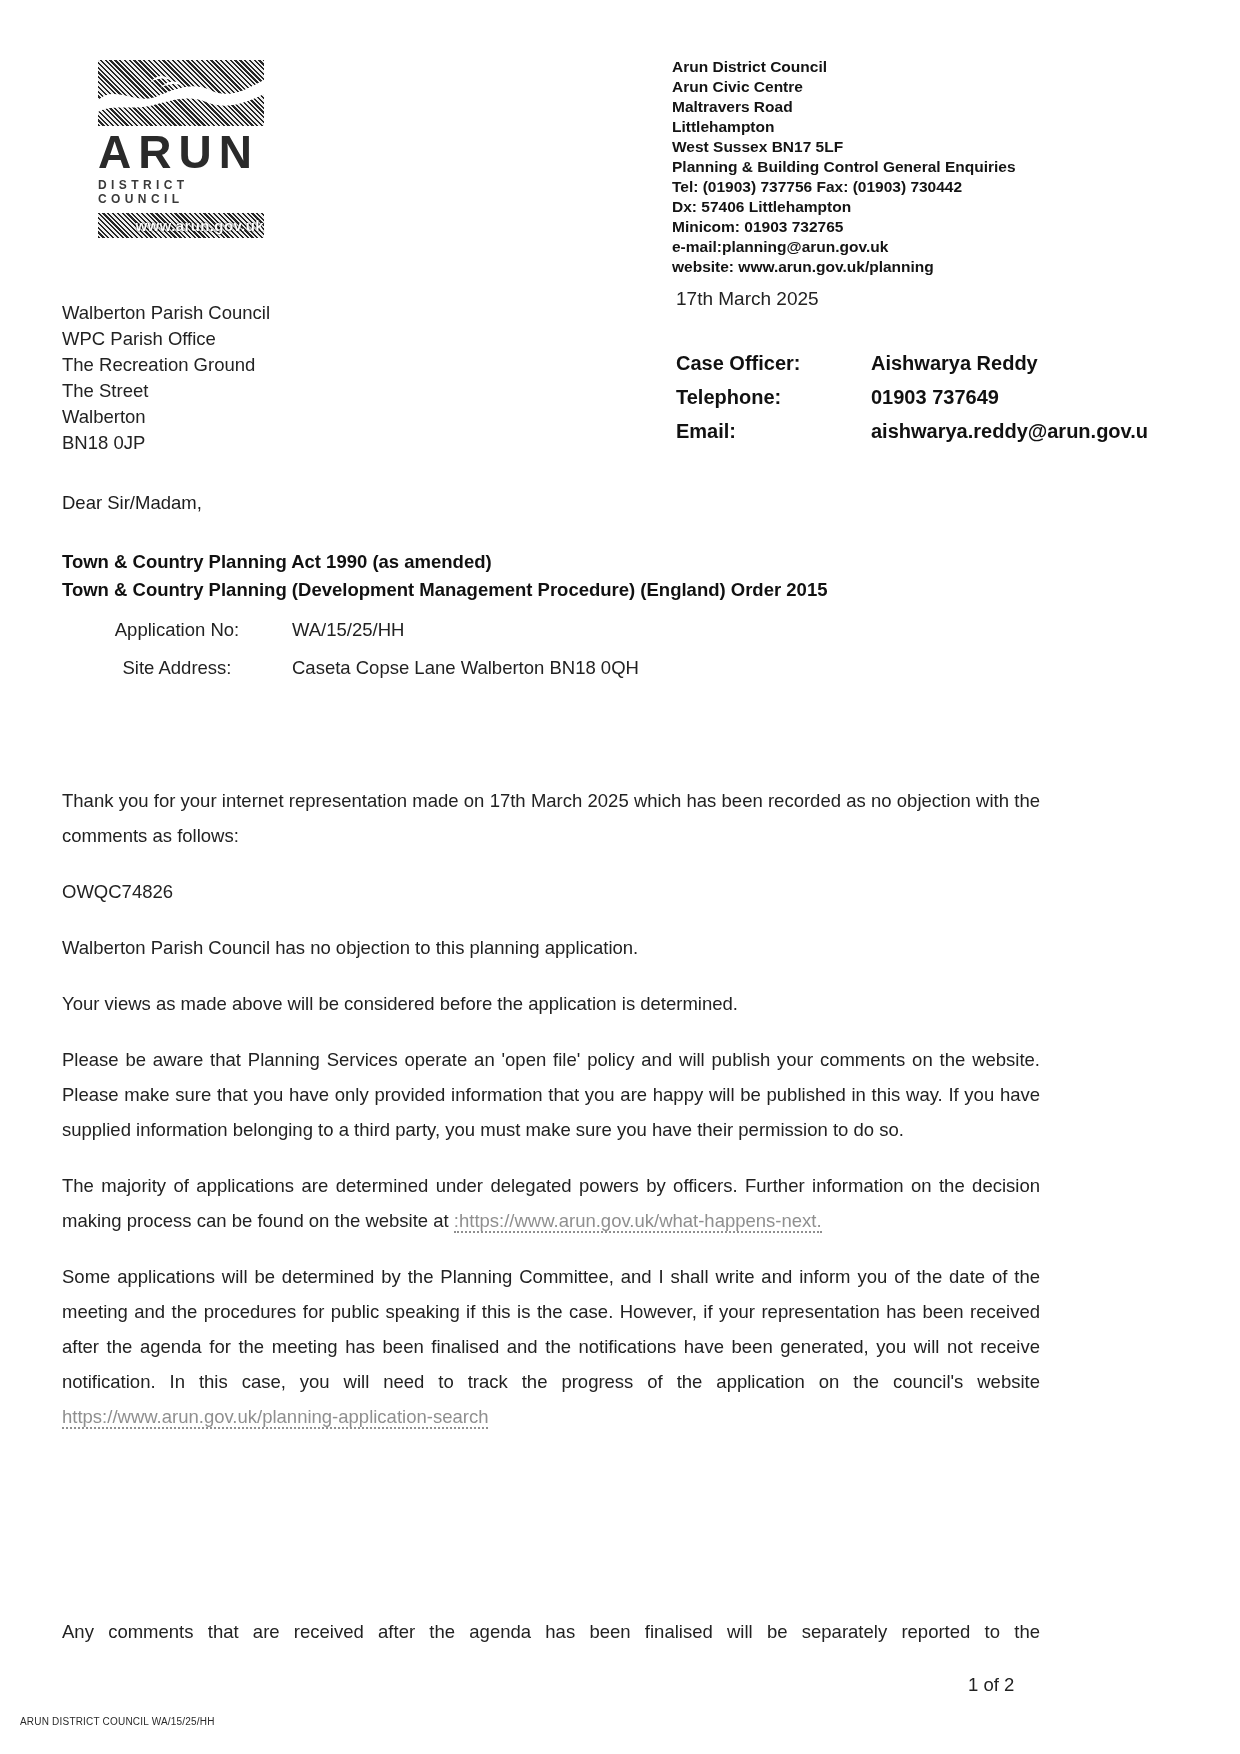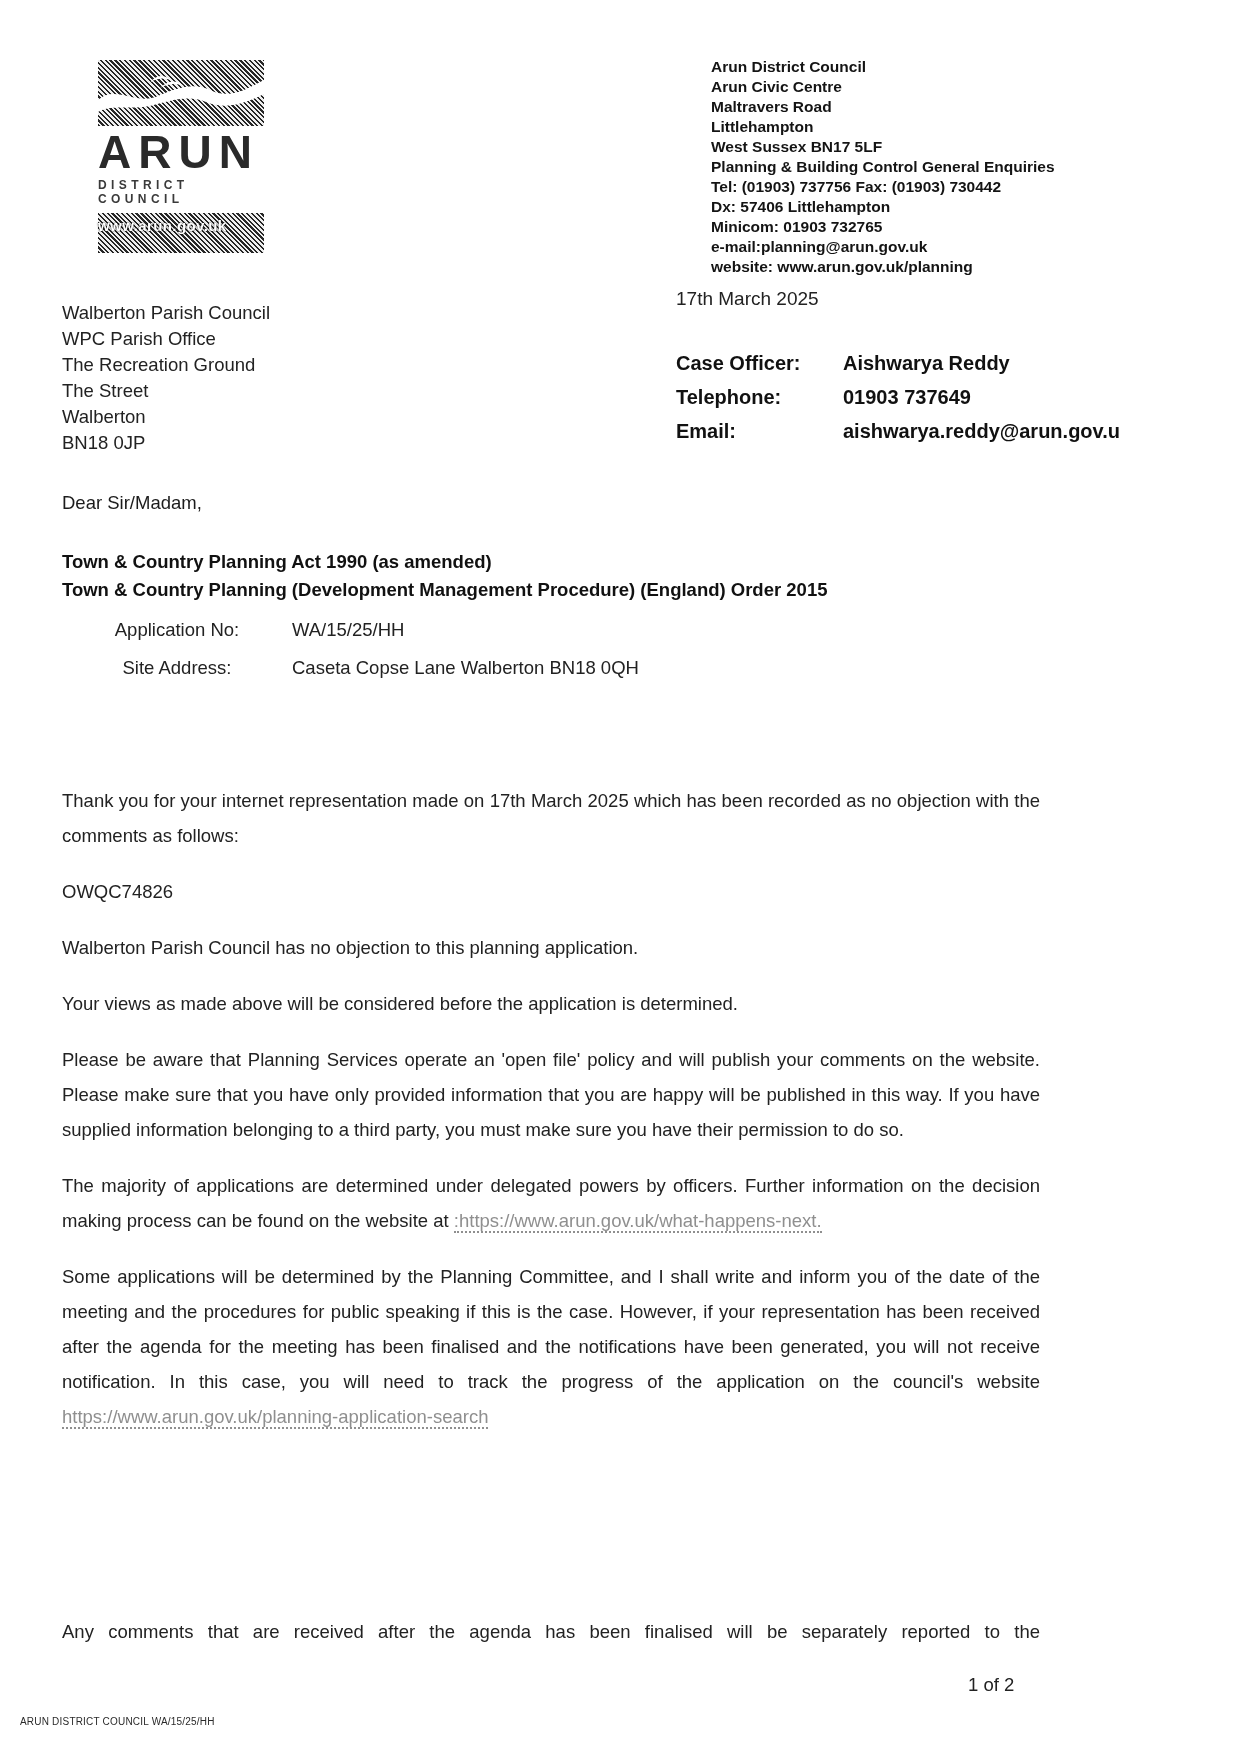"Arun District Council" .sender { margin-left: 39px -> none }
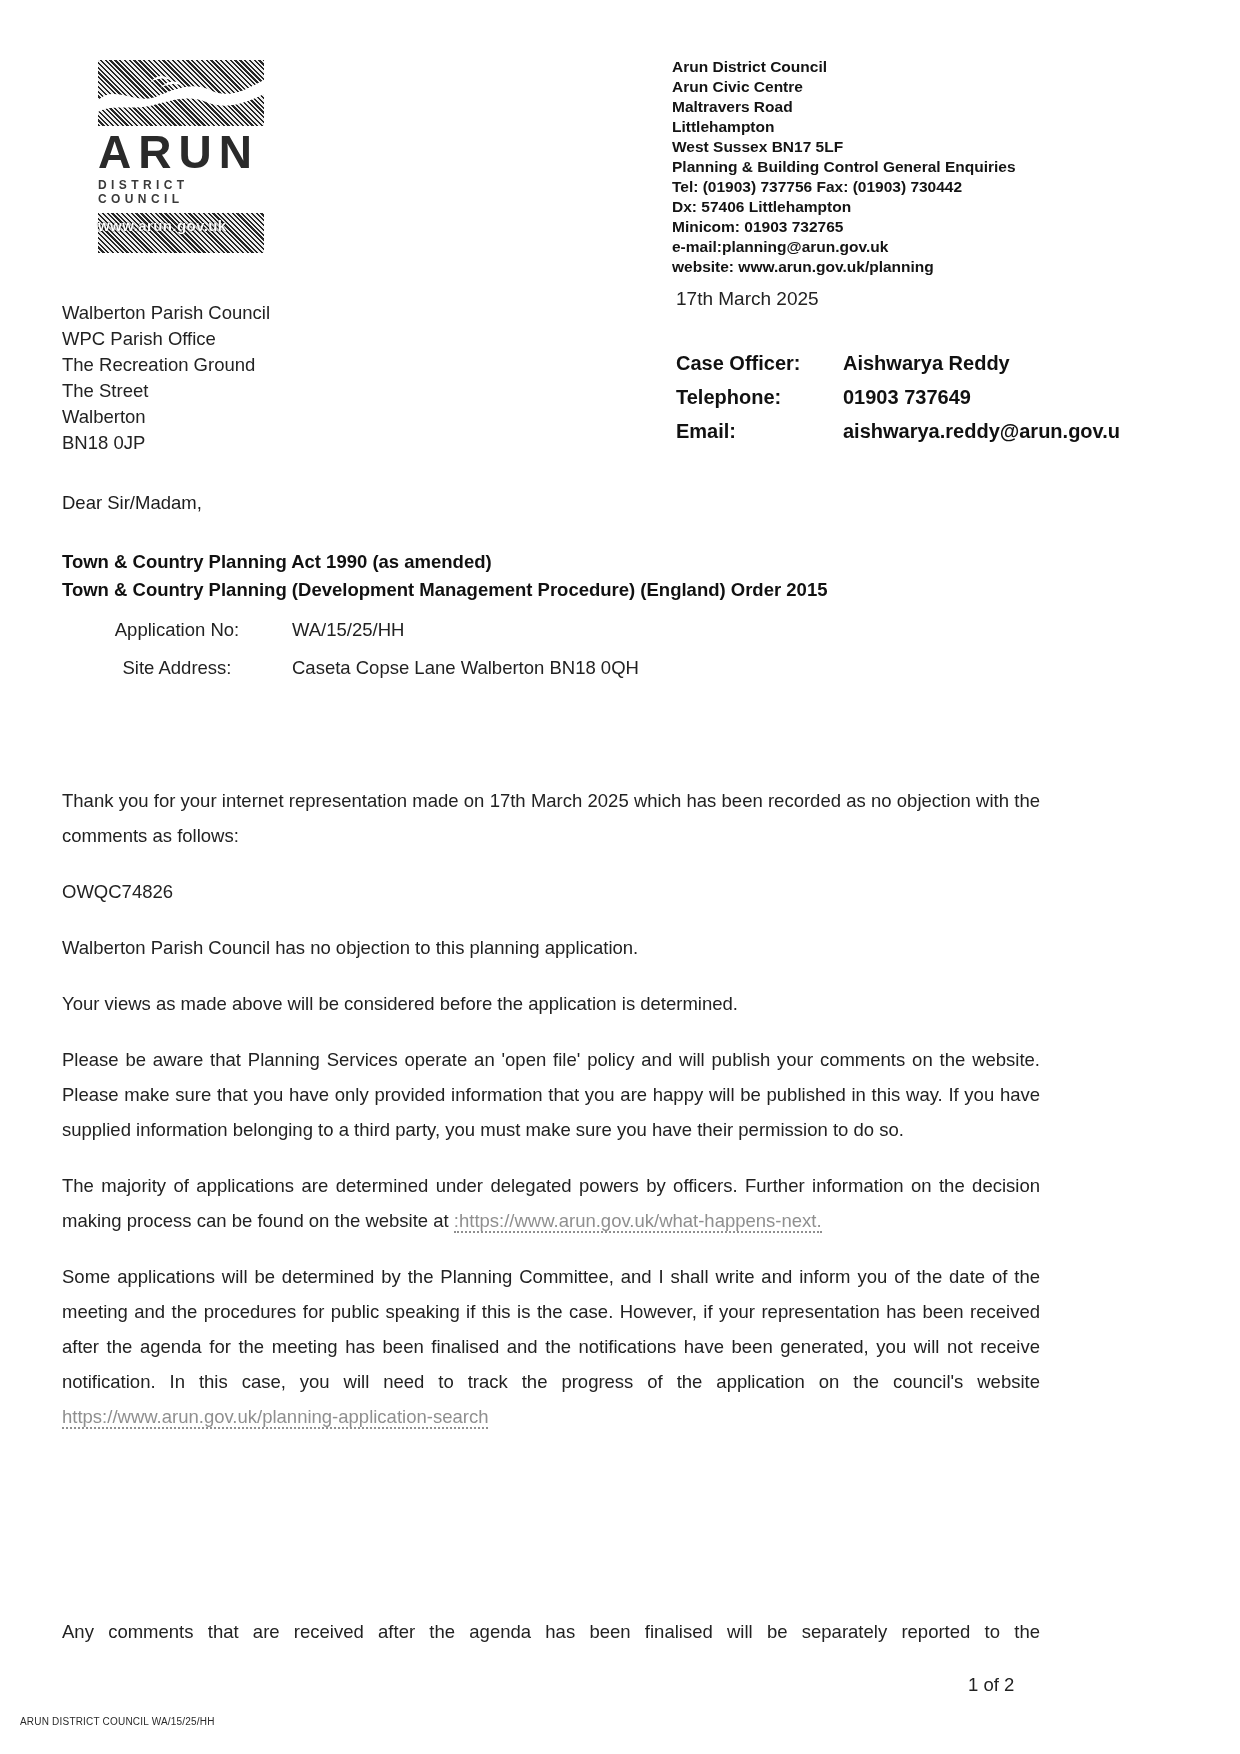"www.arun.gov.uk" .logo-web { height: 40px -> 25px; text-align: left -> right }
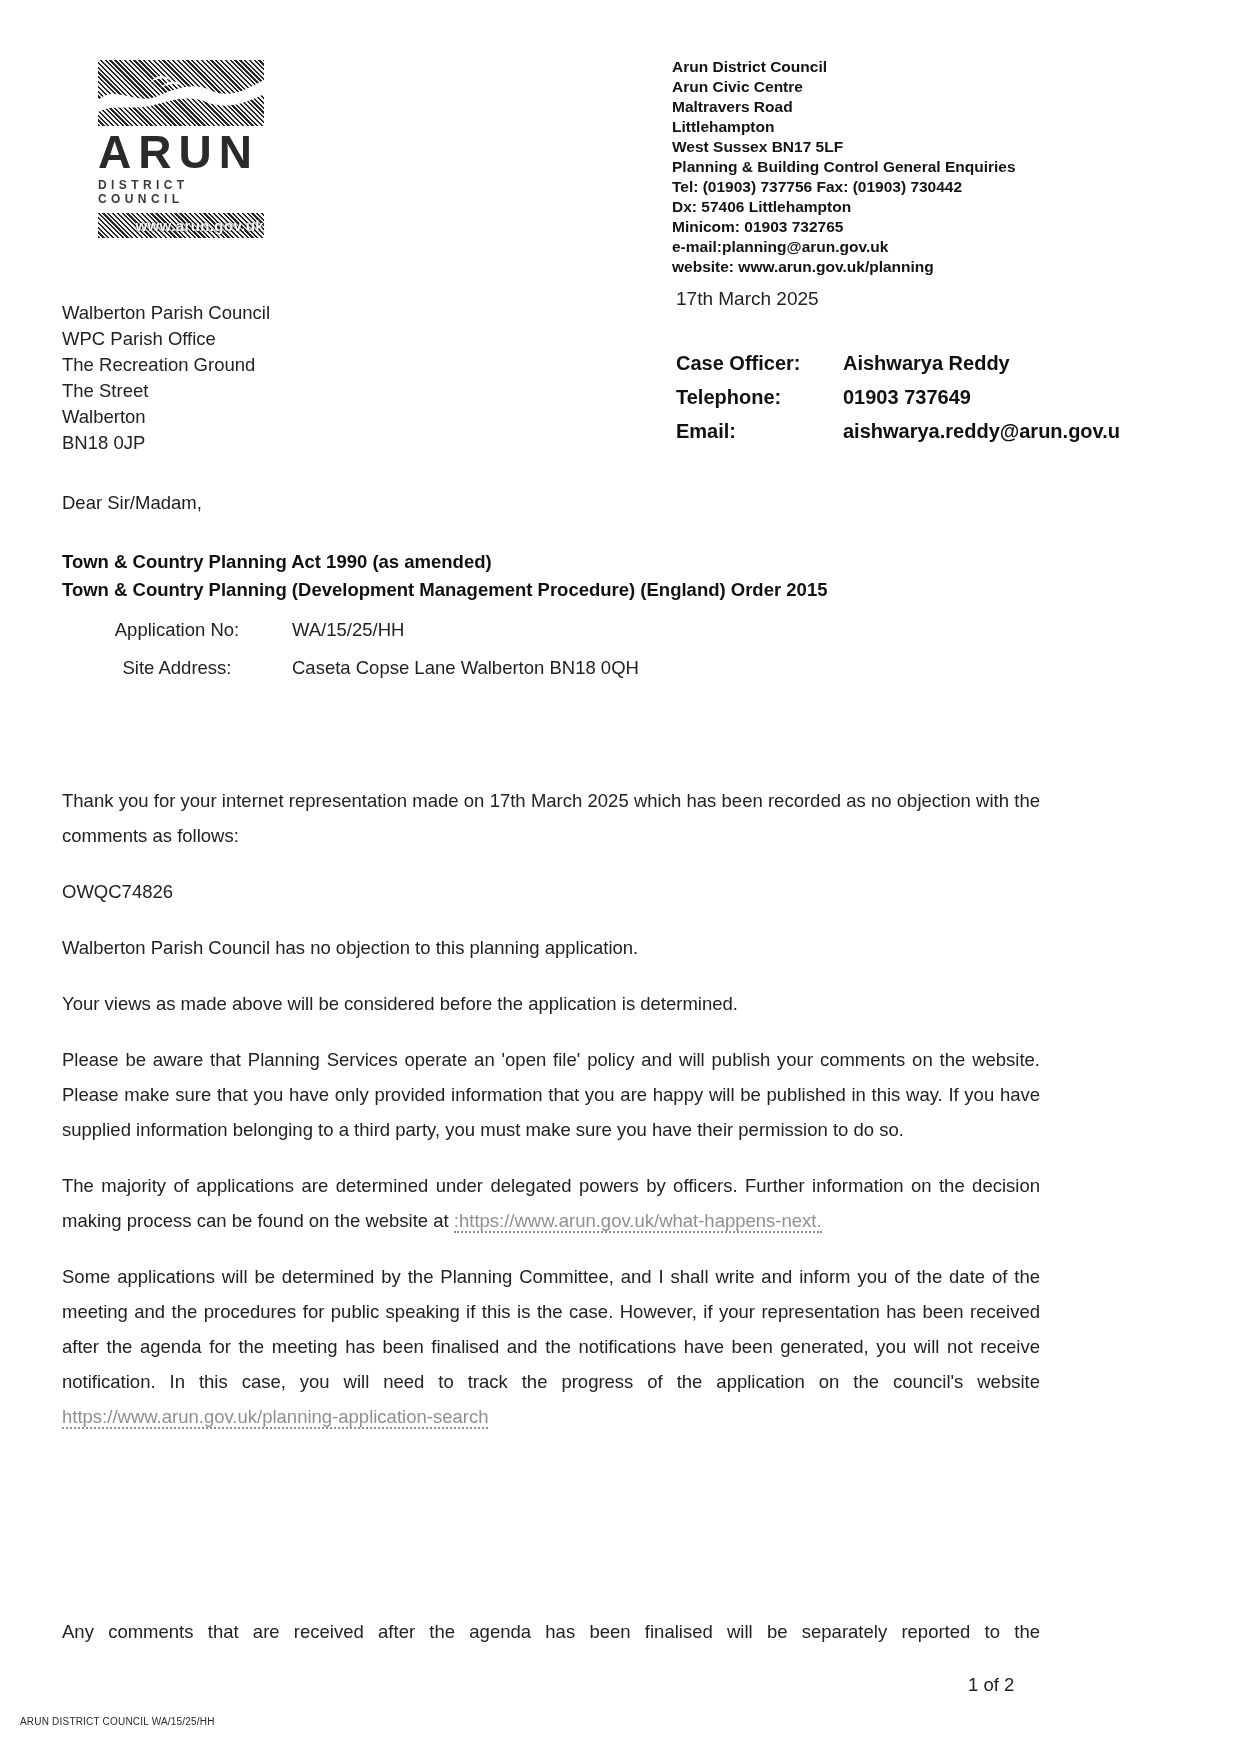"Case Officer:" .case-row { gap: none -> 28px }
